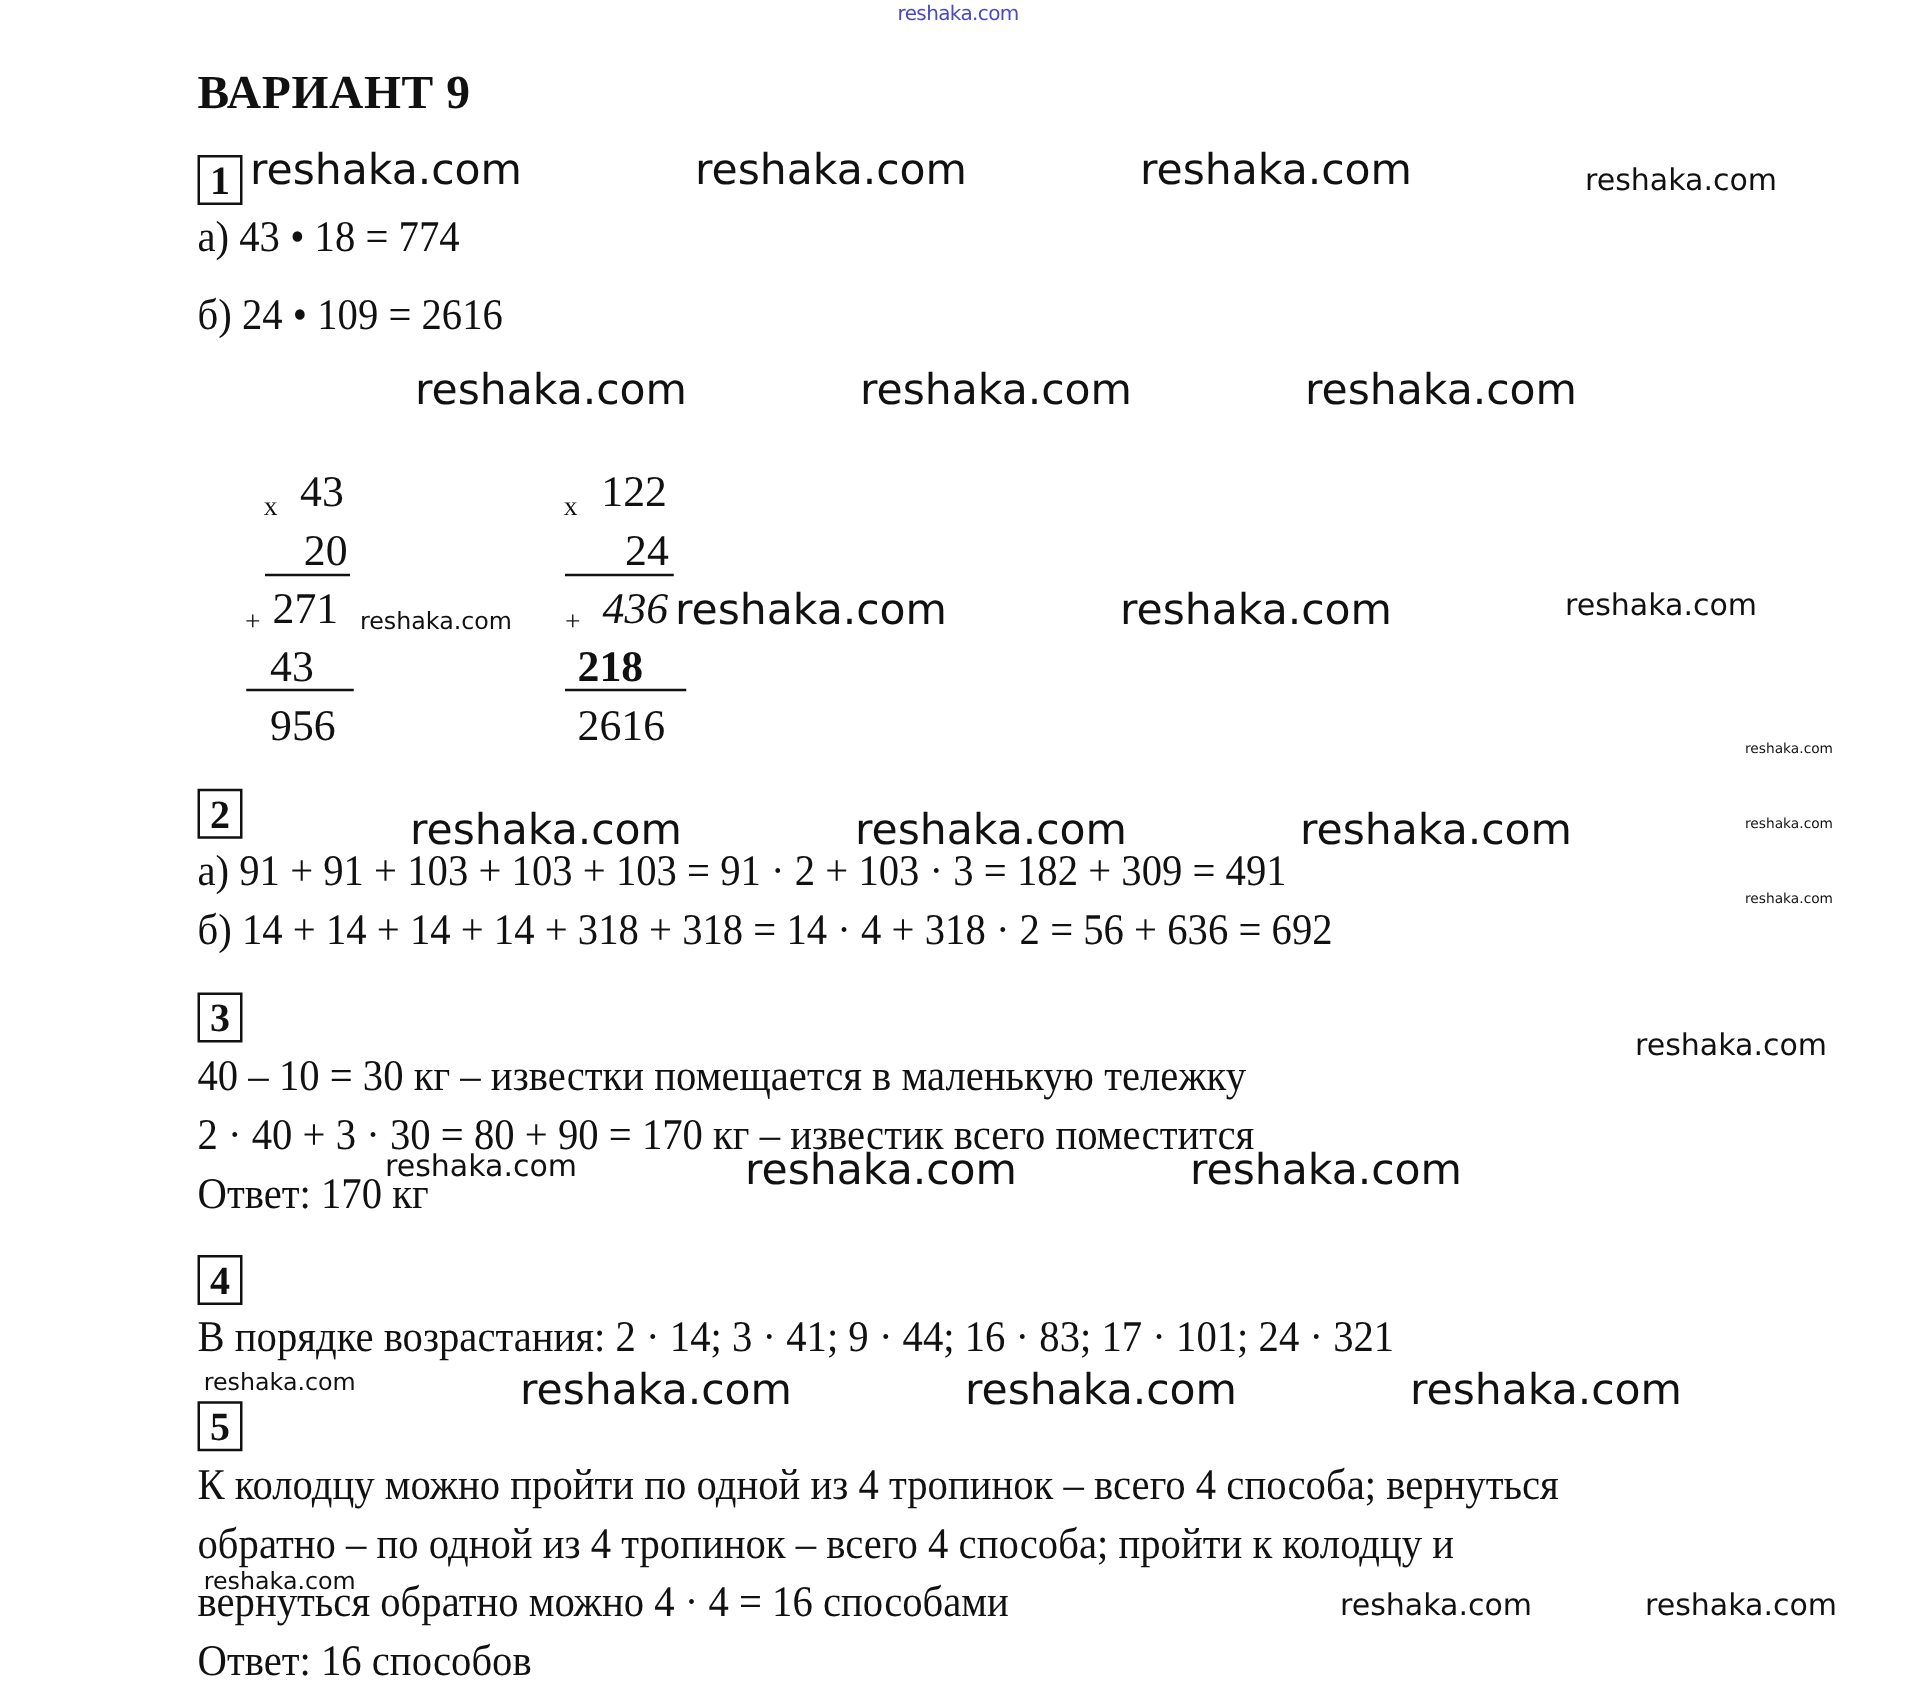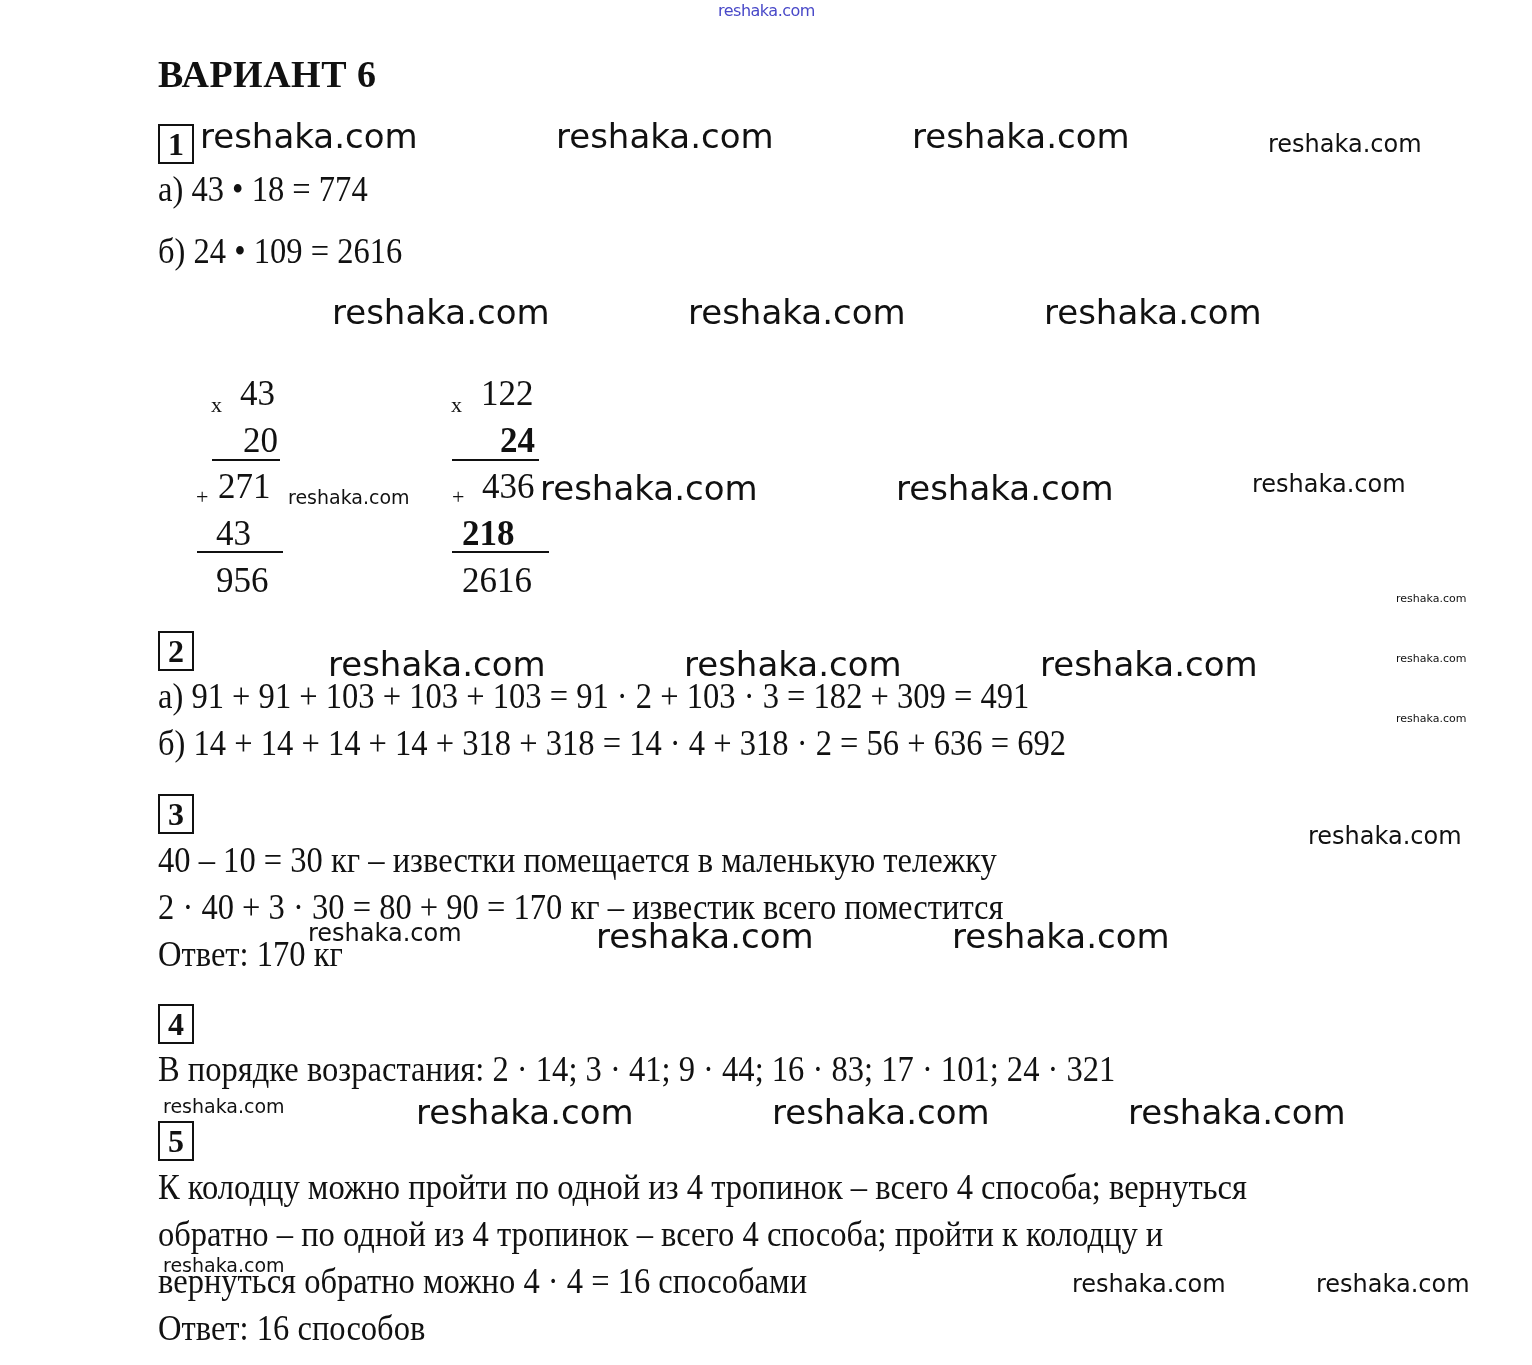"ВАРИАНТ 6" div.abs { text: 6 -> 9 }
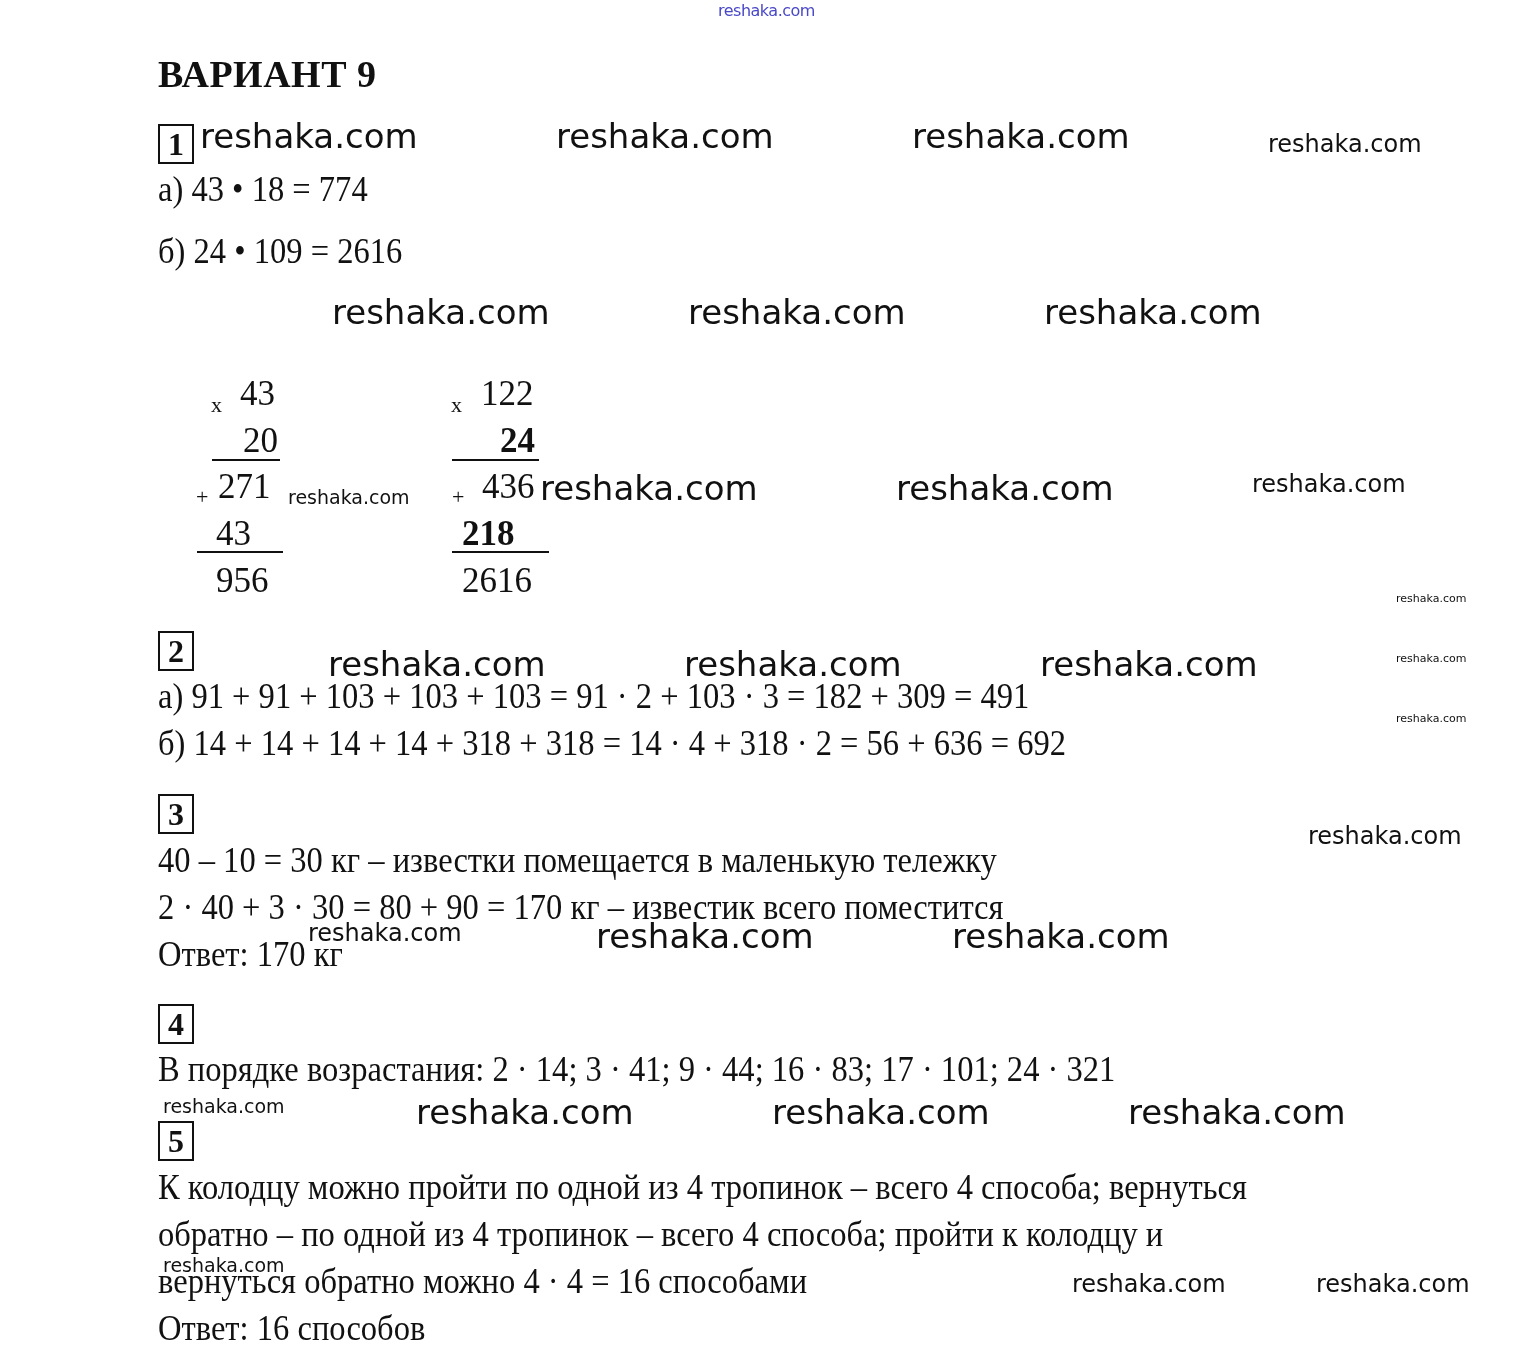"24" span.row { font-weight: bold -> none }
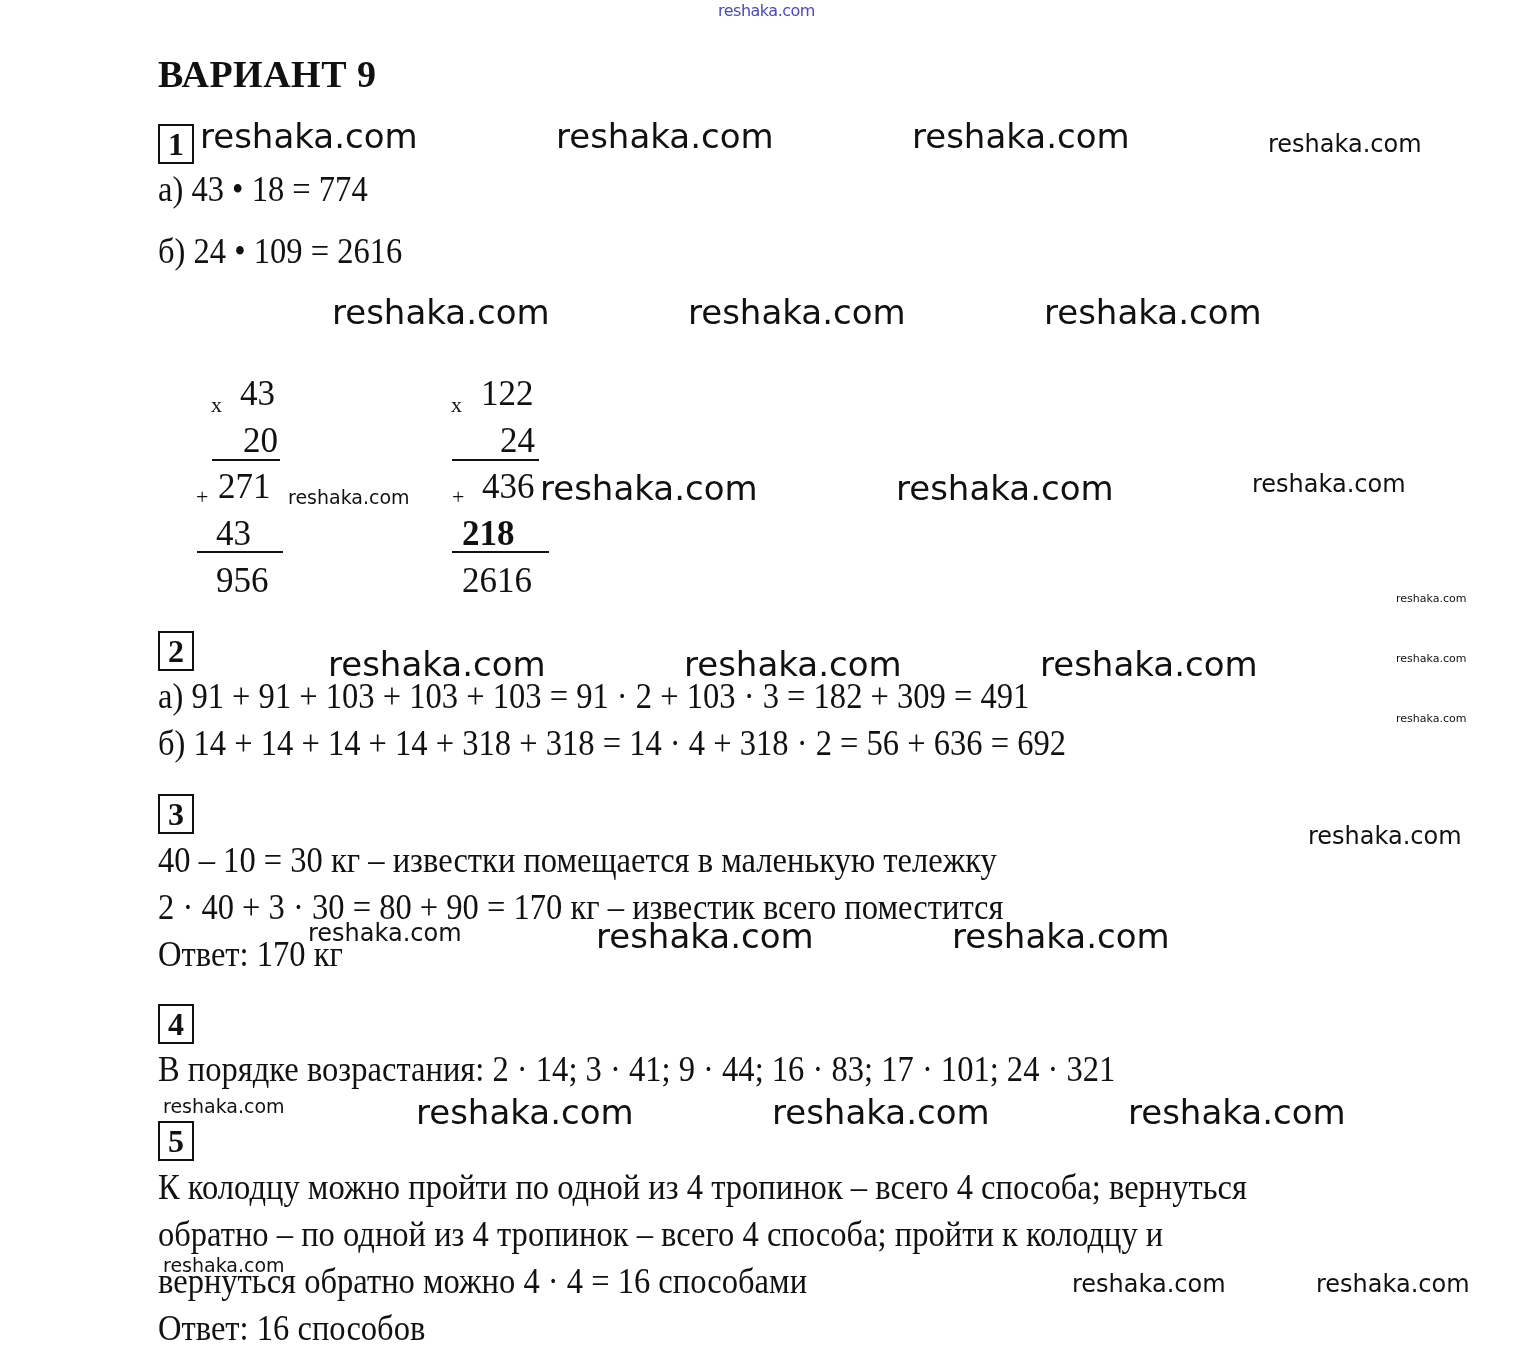"436" span.row { font-style: none -> italic }
